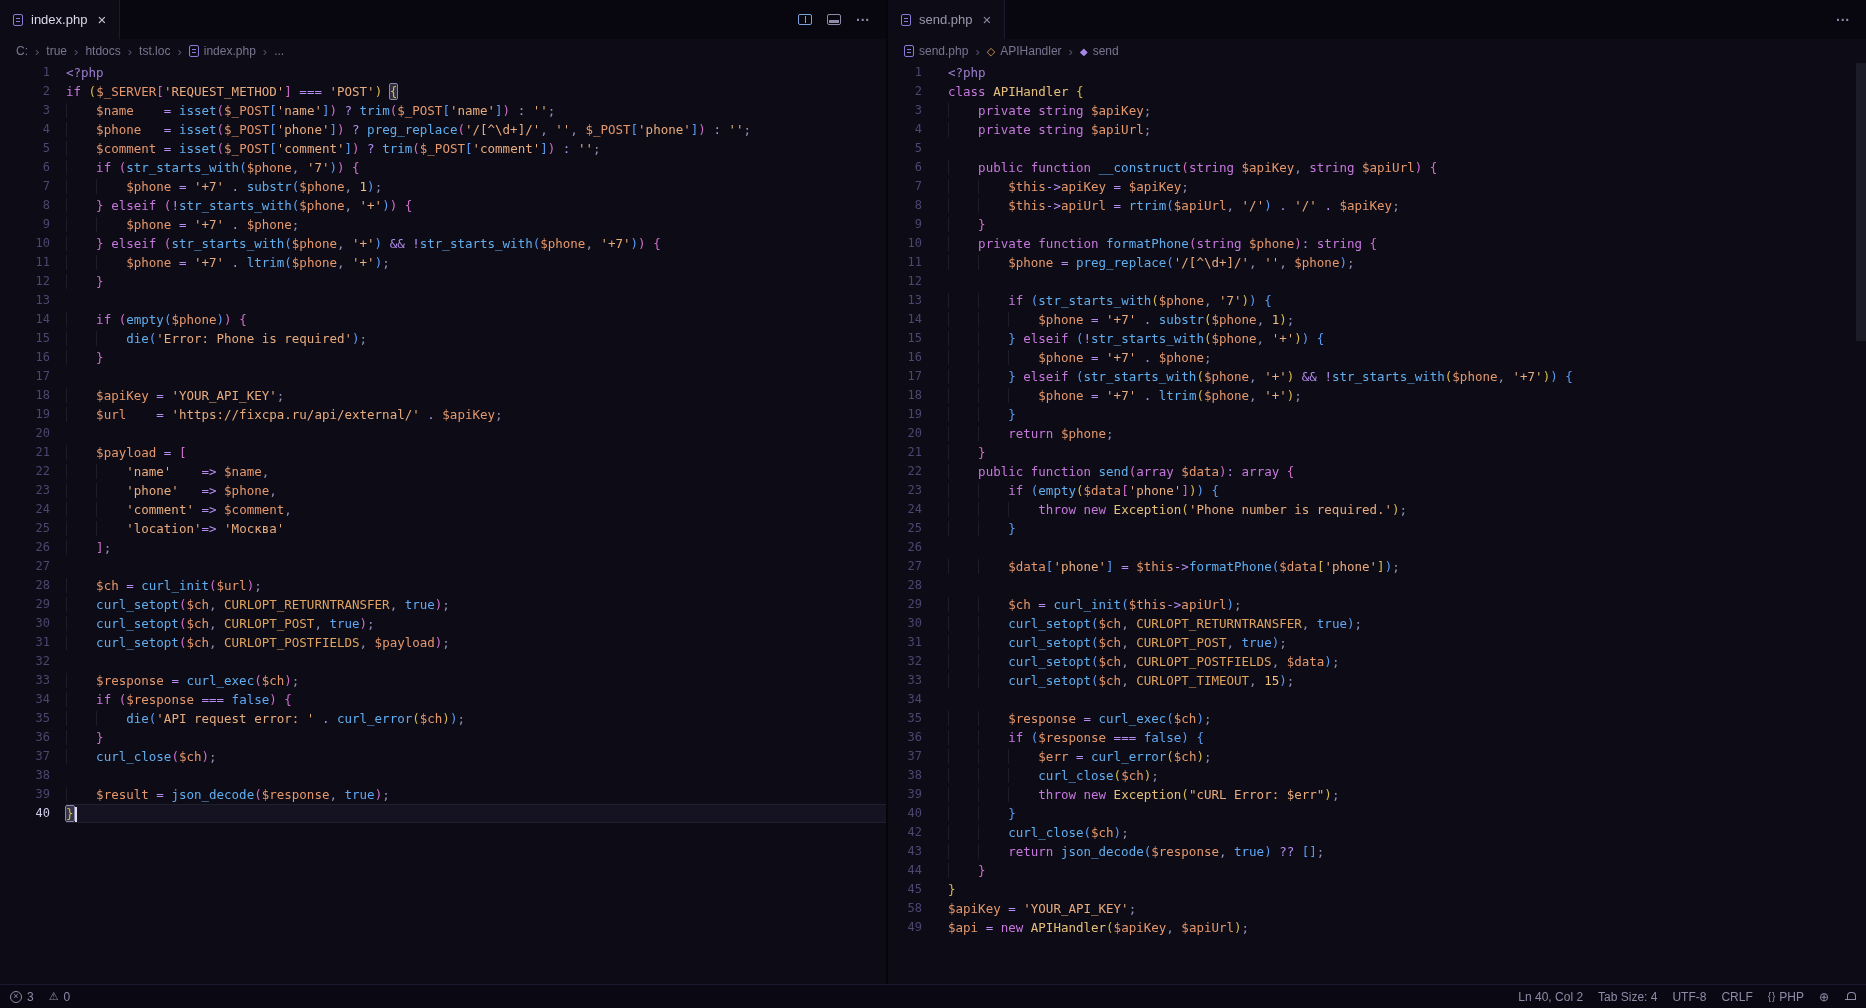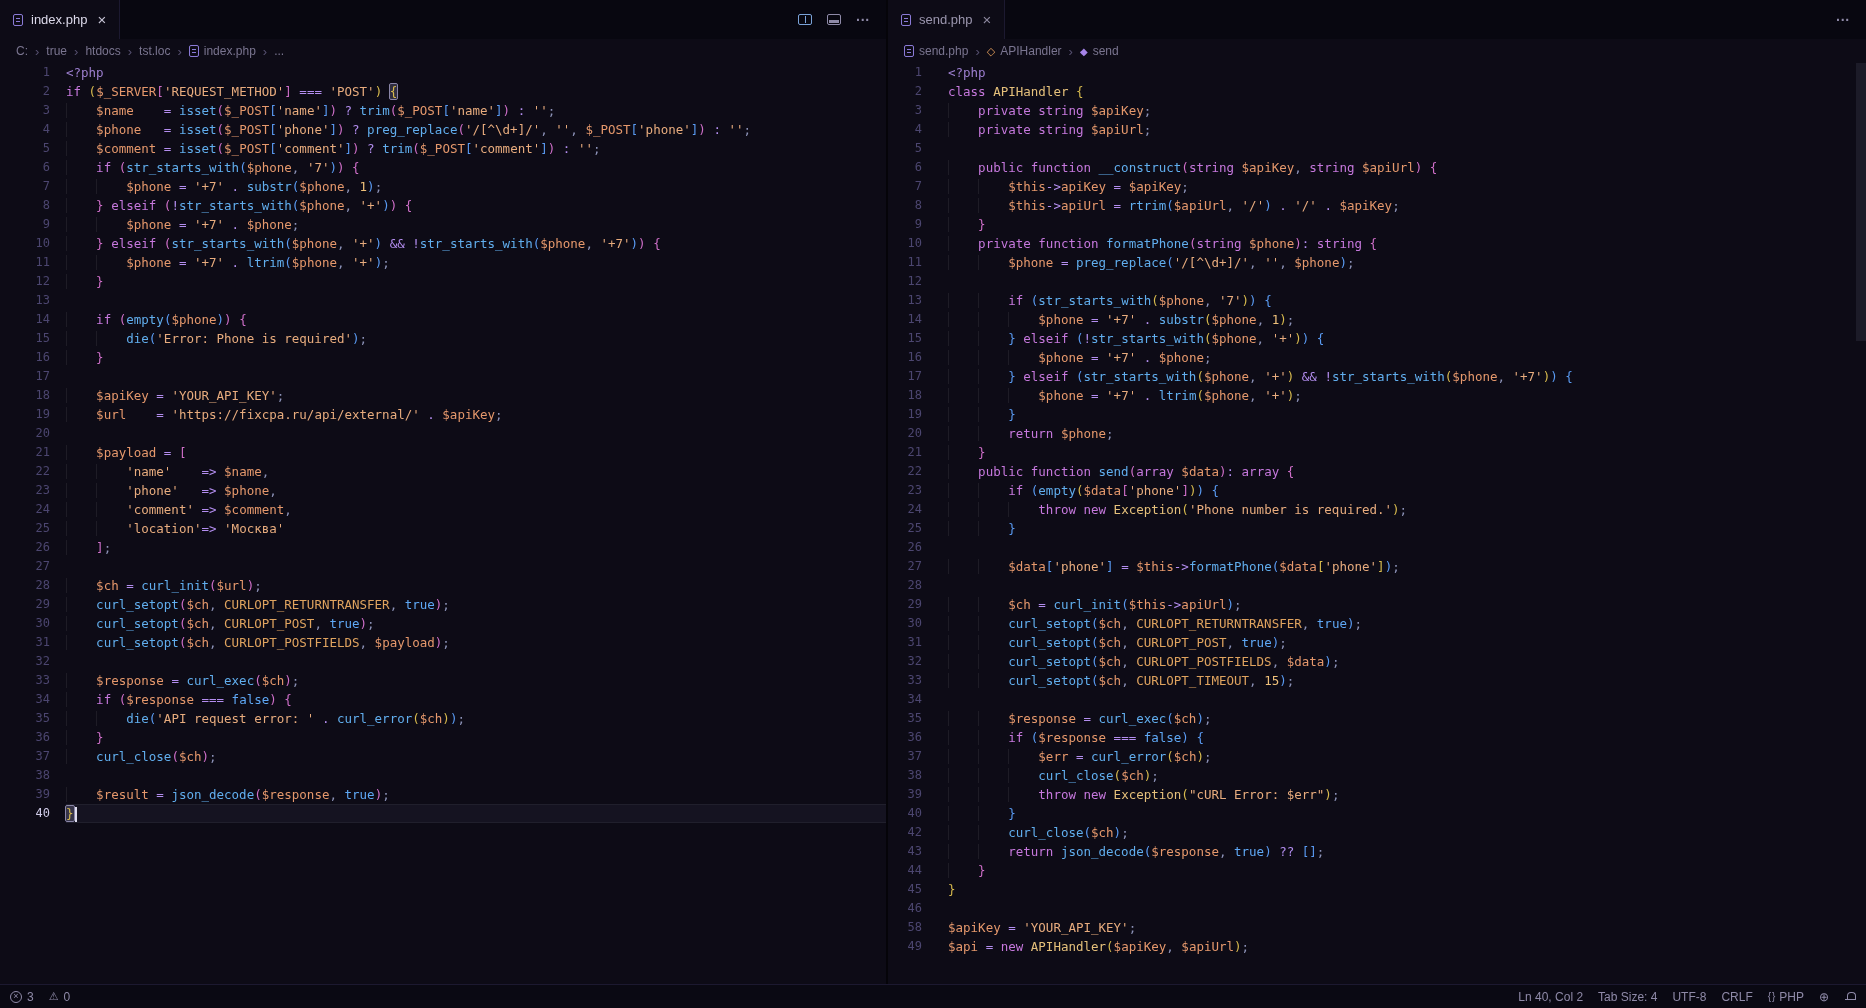"46" div.line { html: <div> <span>46</span> <span></span> </div> -> none }
